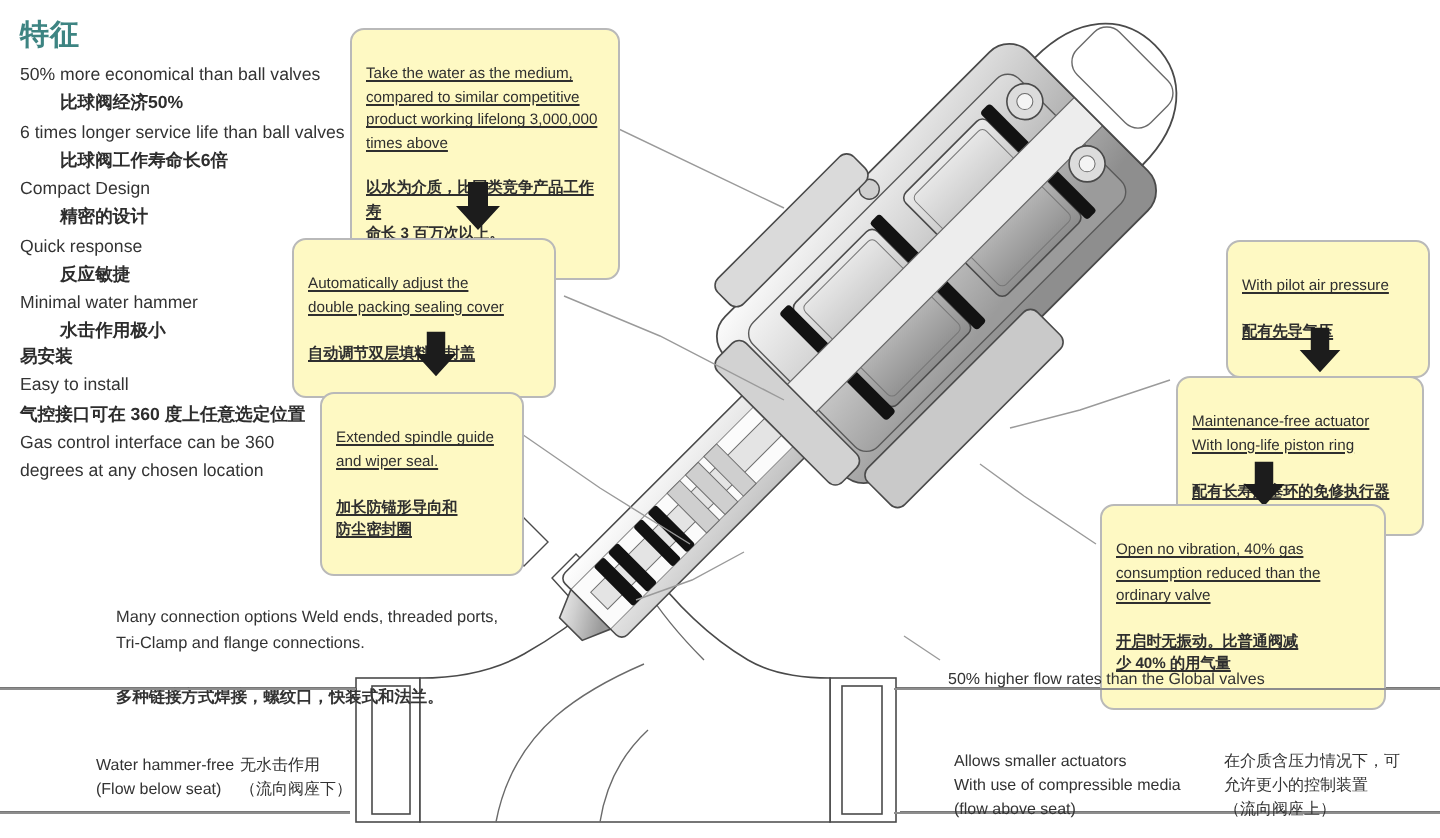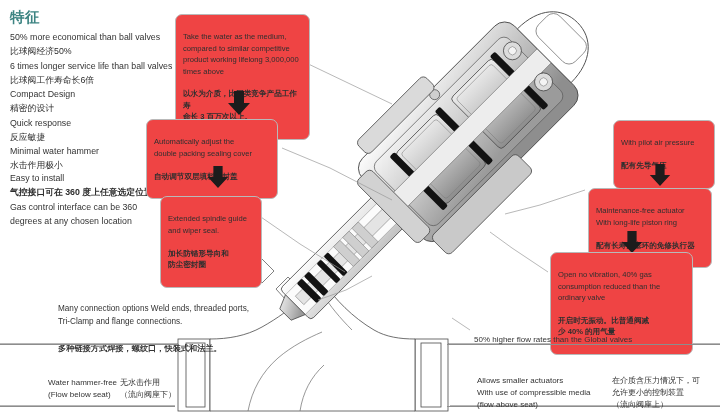"Take the water as the" .callout { background: #ef4444 -> #fef9c3; text-decoration: none -> underline }
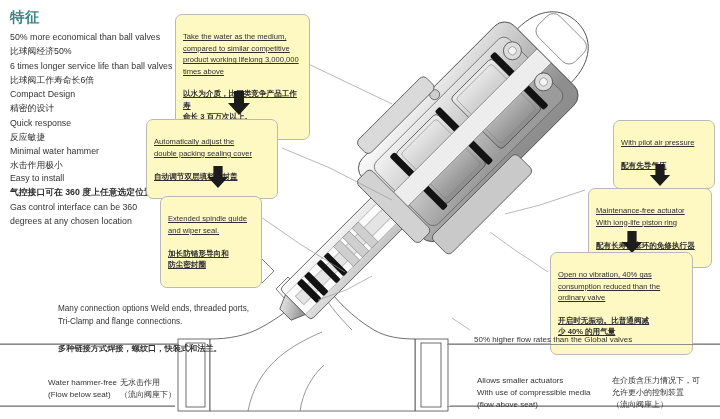"比球阀经济50%" .feat-list .cn { font-weight: normal -> bold; margin-left: none -> 20px }
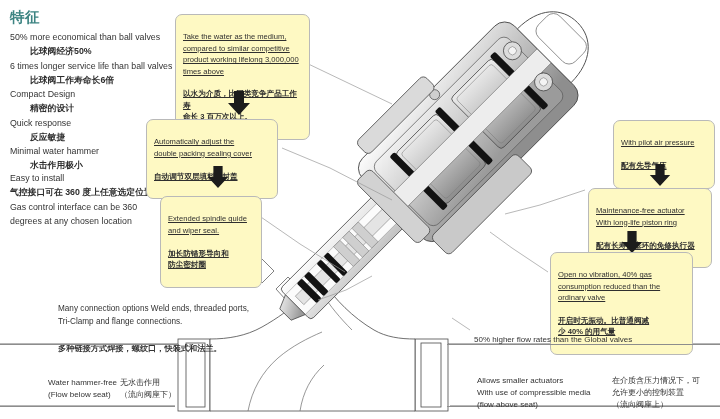"易安装" div.cn { html: none -> <div>易安装</div> }
